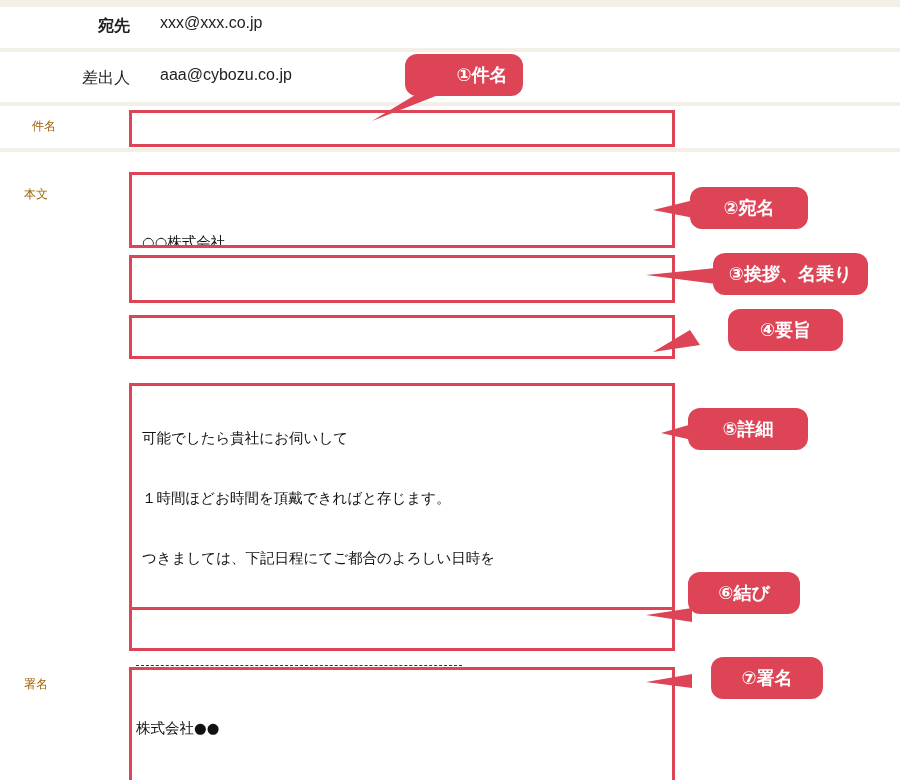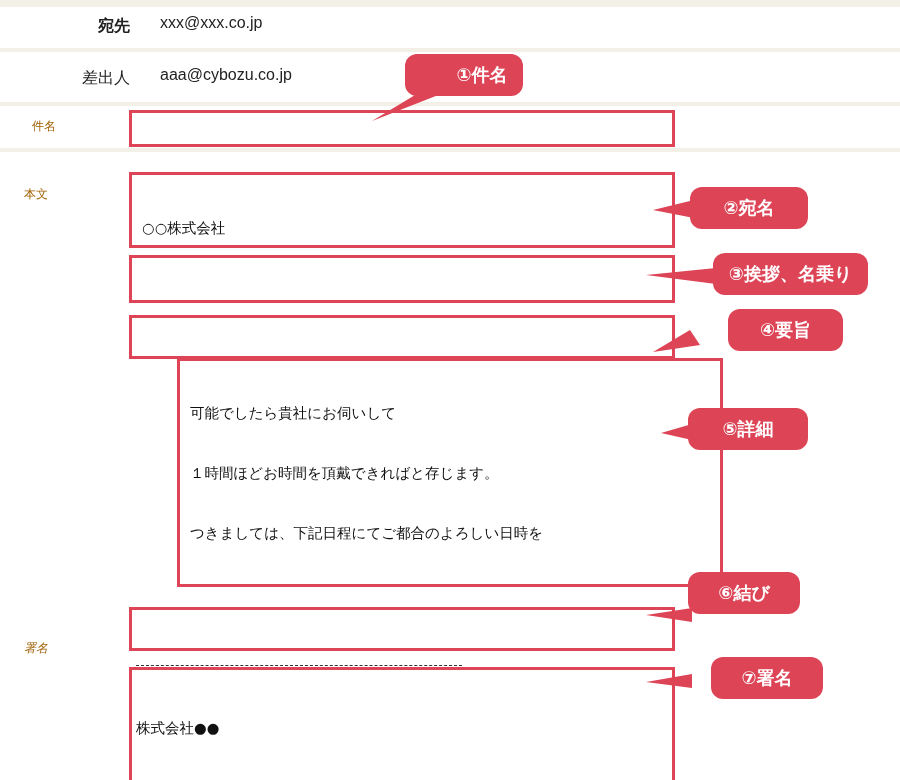"○○株式会社" .box { padding: 3px 10px -> 17px 10px }
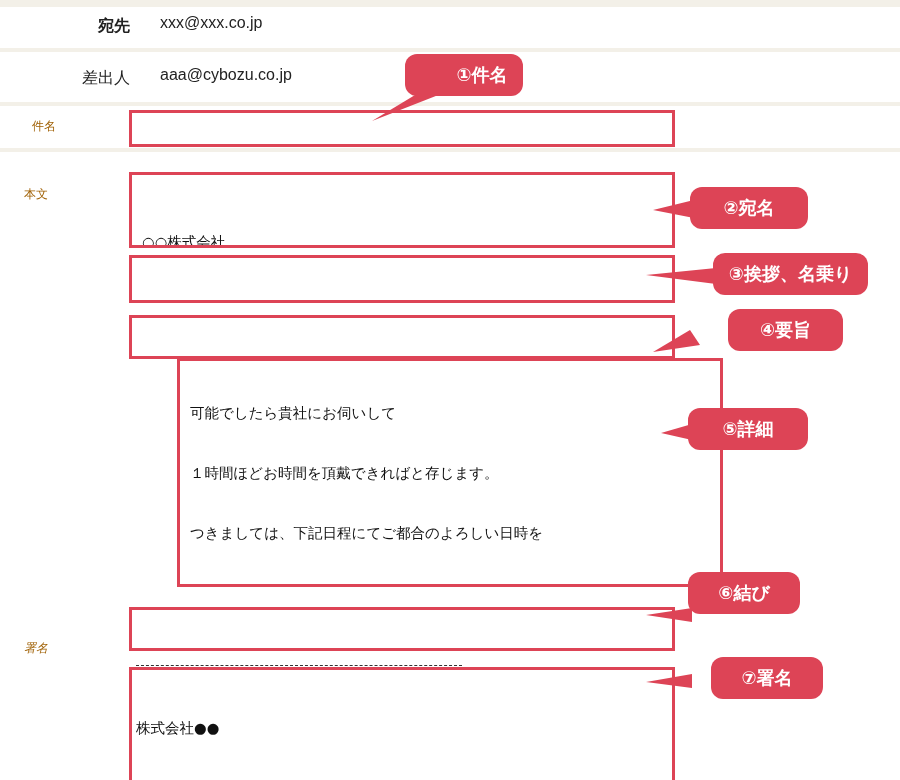"可能でしたら貴社にお伺いして" div.box { margin-left: 48px -> none; top: 358px -> 383px }
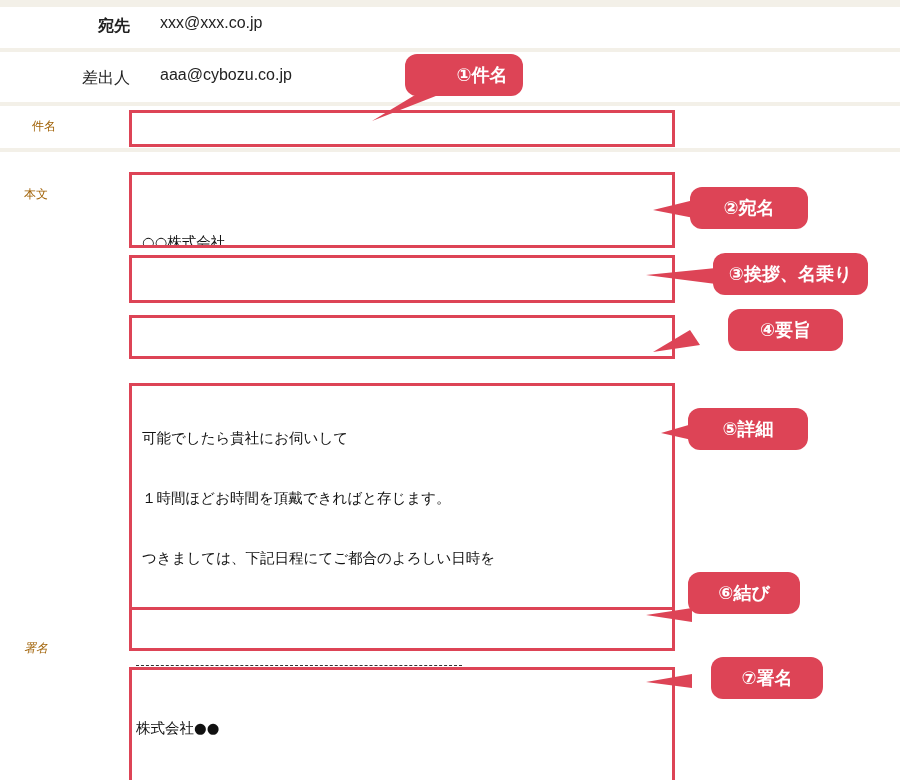"署名" span.side-label { font-style: italic -> none; top: 640px -> 676px }
